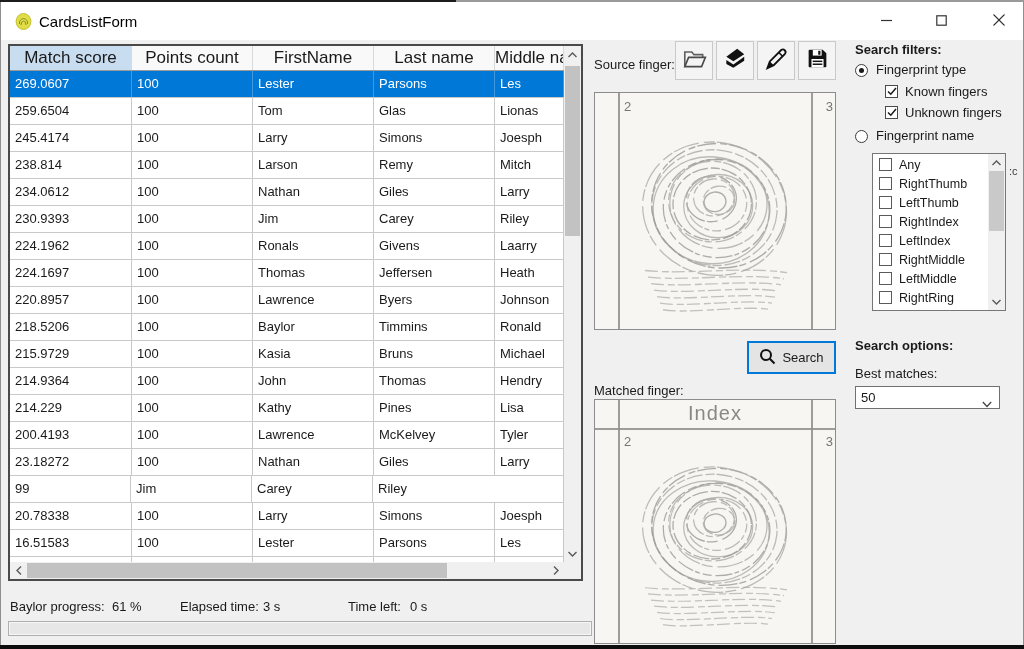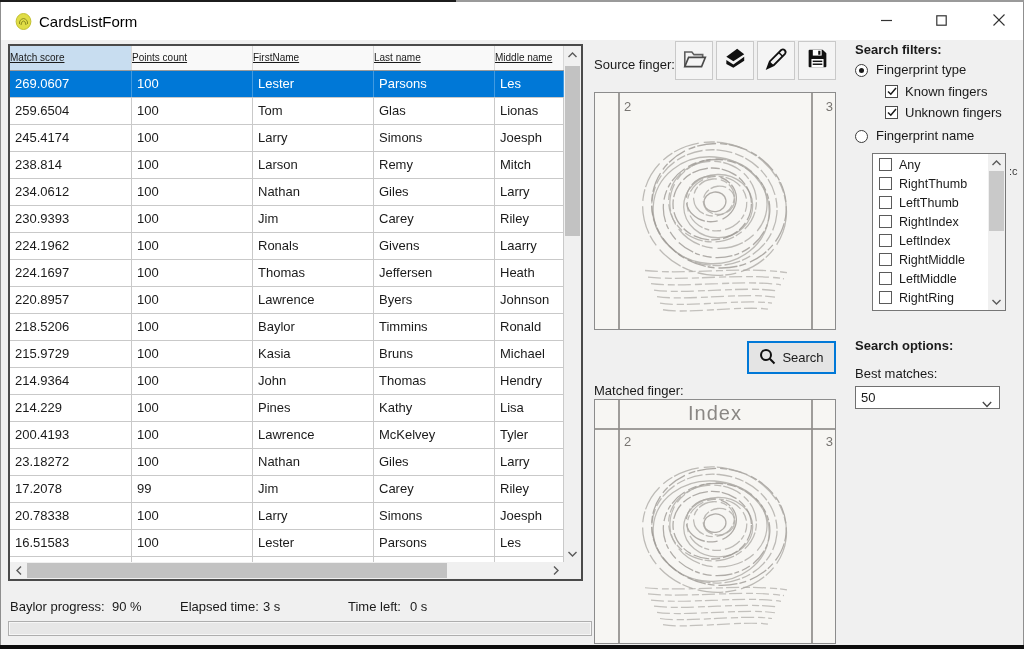"Match score" .ghead { font-size: 10px -> 17px; text-align: none -> center; text-decoration: underline -> none }
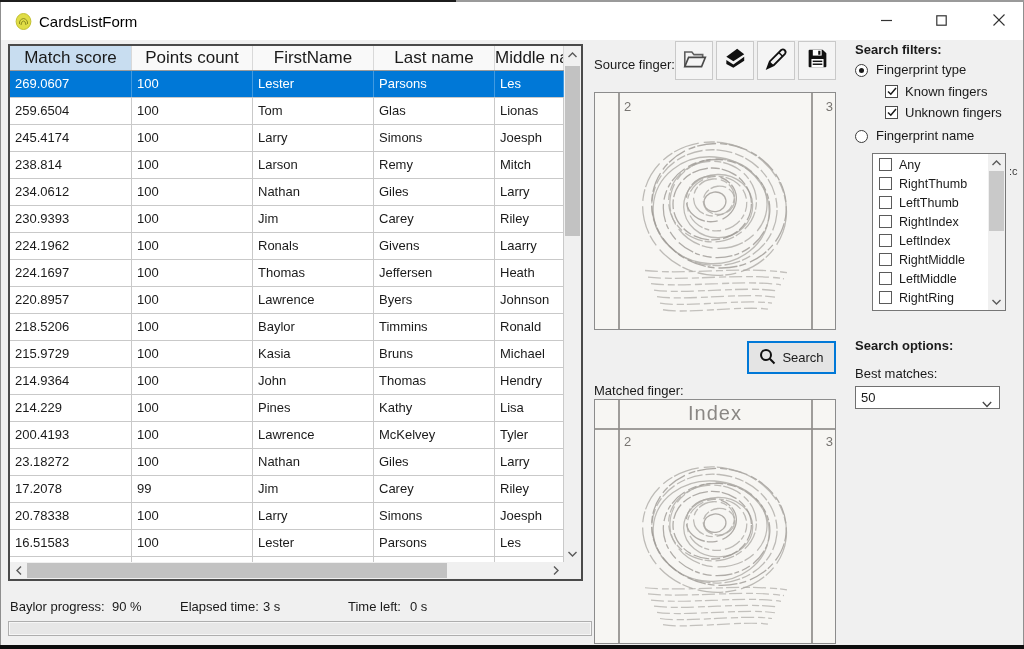"Pines" div.gcell { order: before "Kathy" -> after "Kathy" }
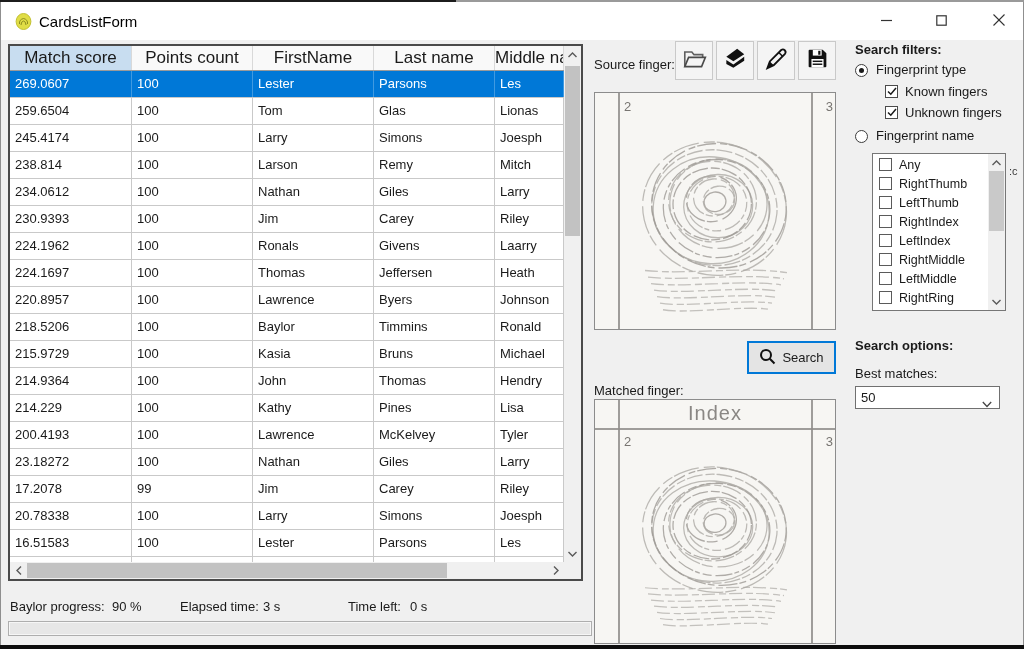"17.2078" div.gcell { html: <div>17.2078</div> -> none }
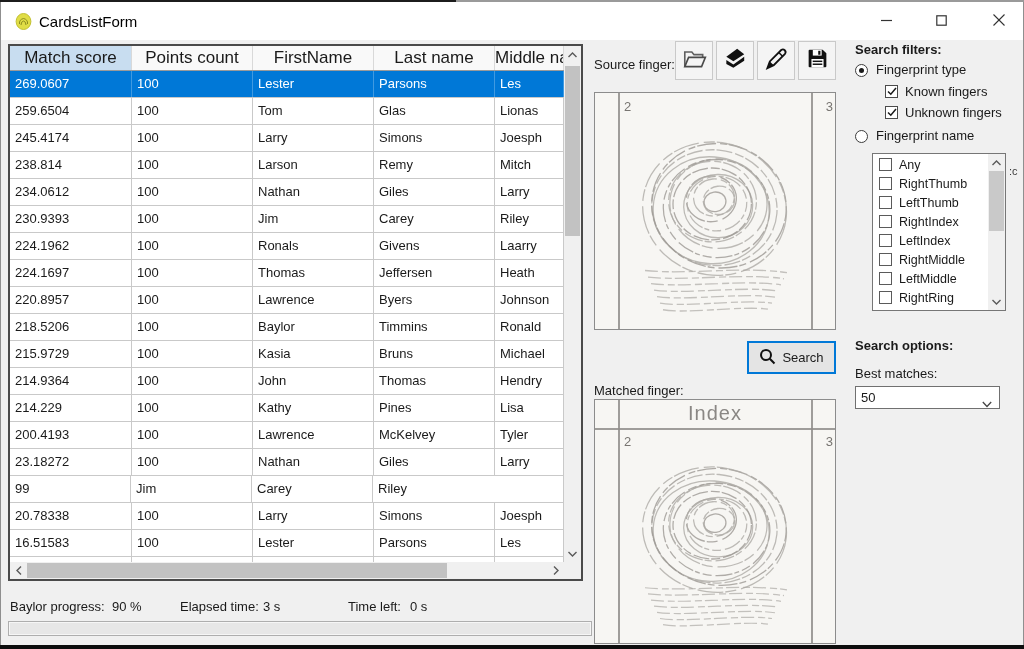"90 %" span.stat { text: 90 -> 61 }
